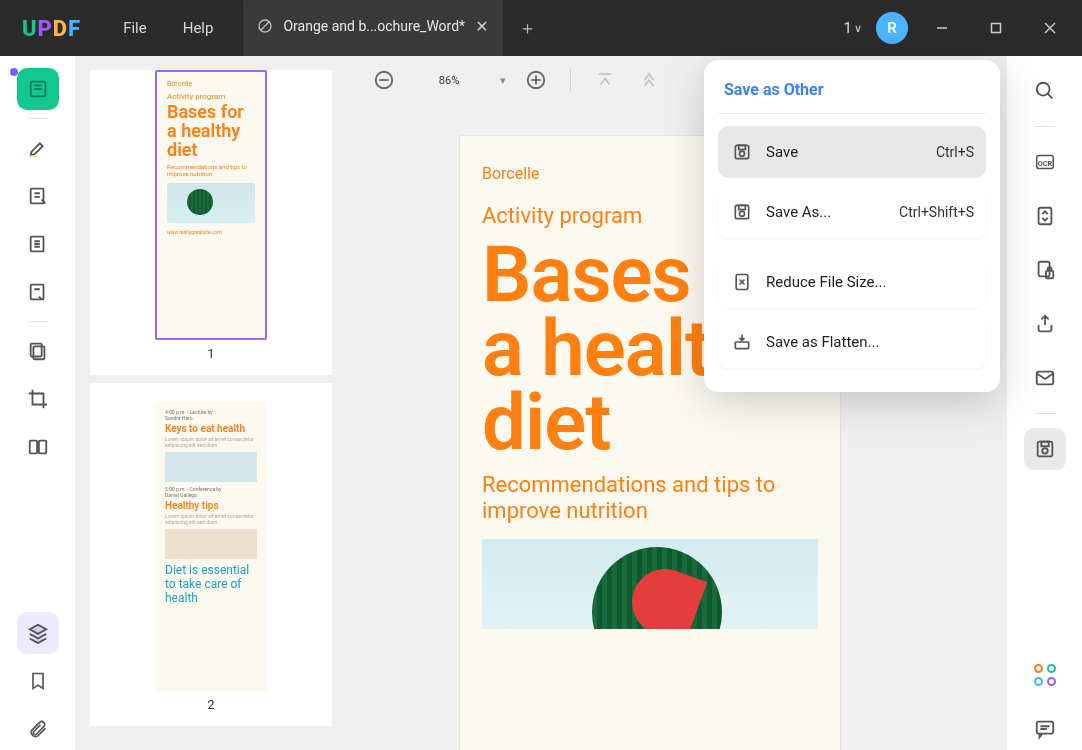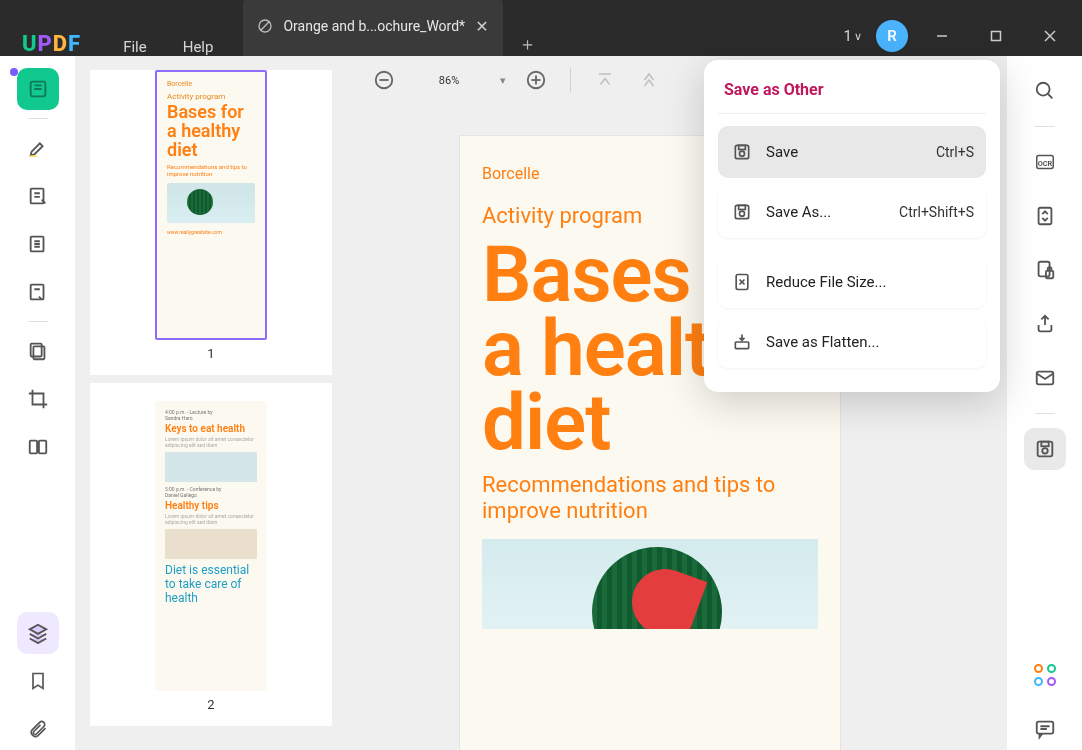"UPDF" .titlebar { align-items: flex-end -> center }
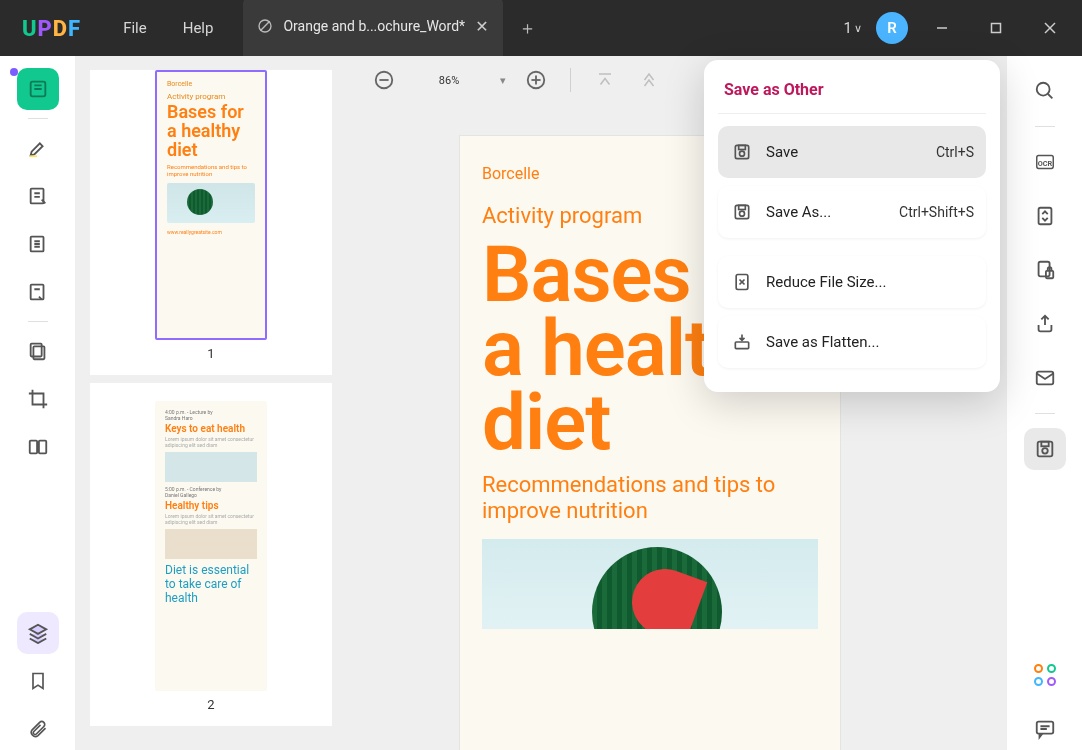"Save as Other" .panel h3 { color: #be185d -> #3b82f6 }
